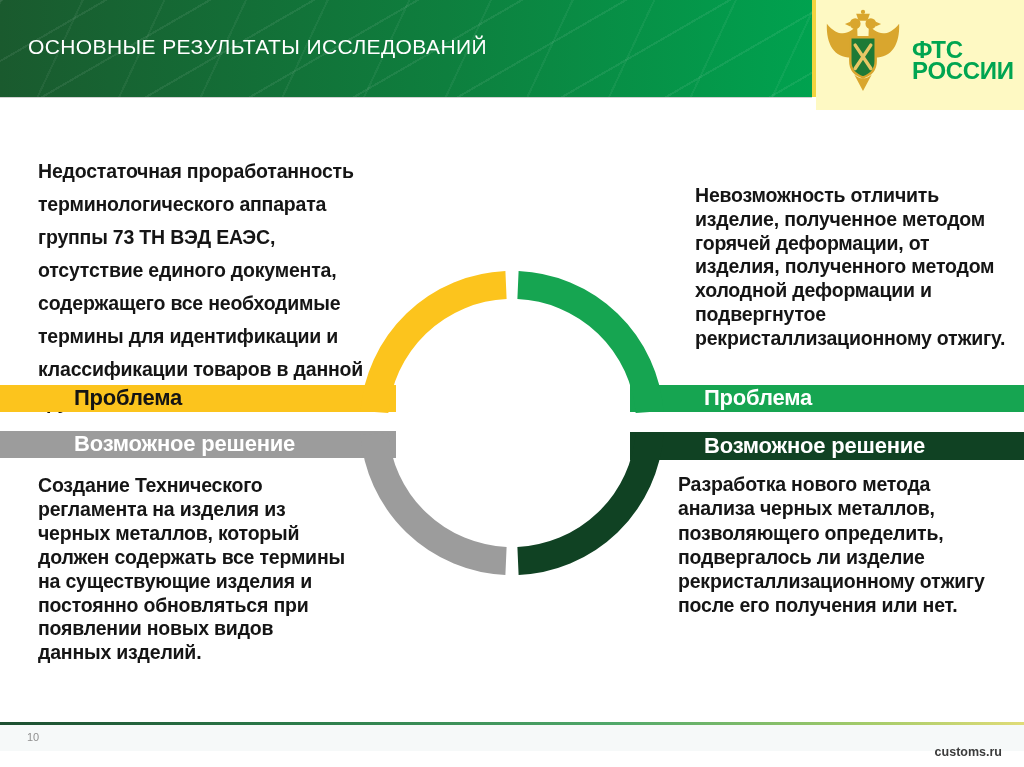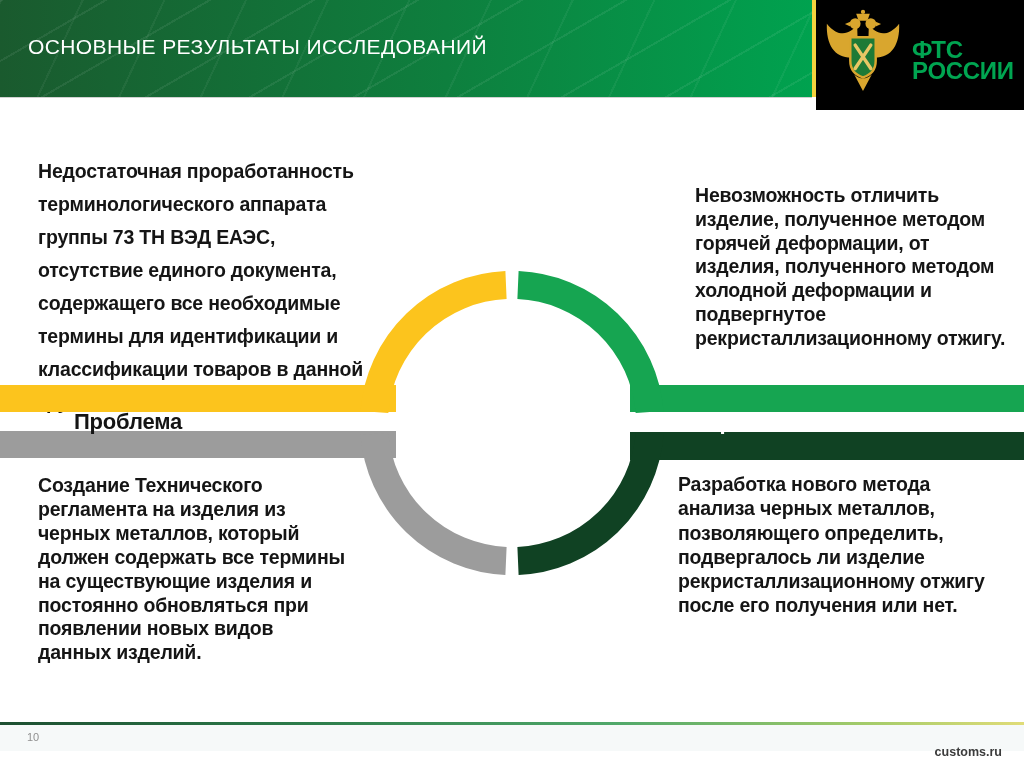"ФТС" .logo { background: #000000 -> #fef9c3 }
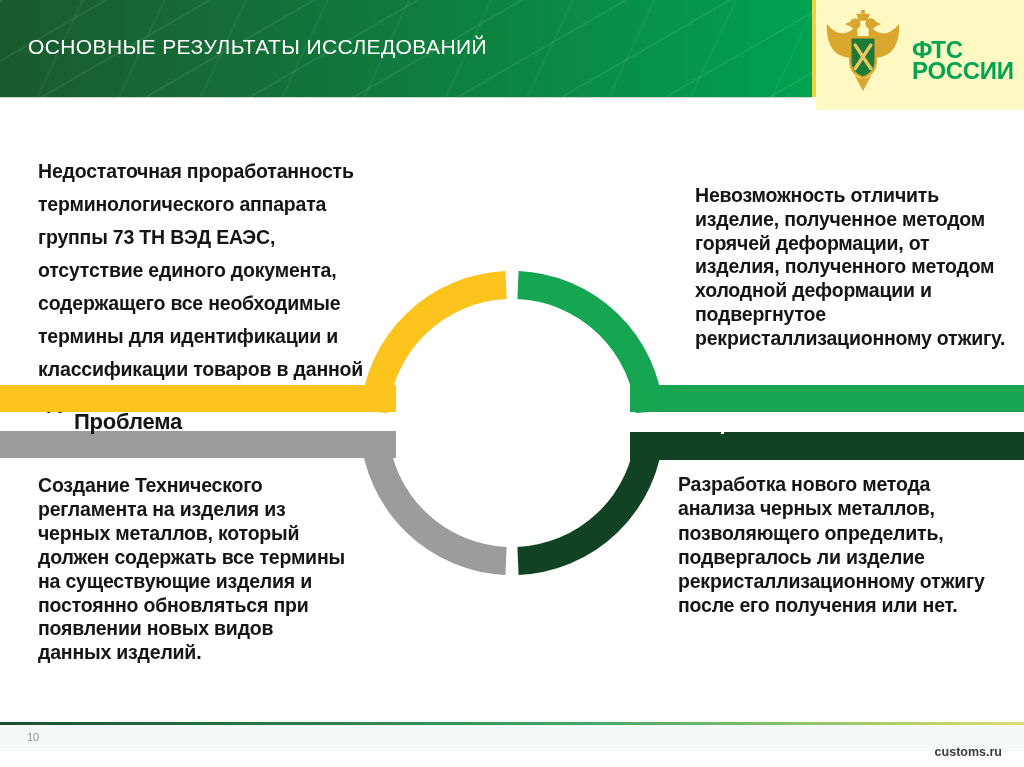"Проблема" .banner-label { margin-top: 24px -> none }
